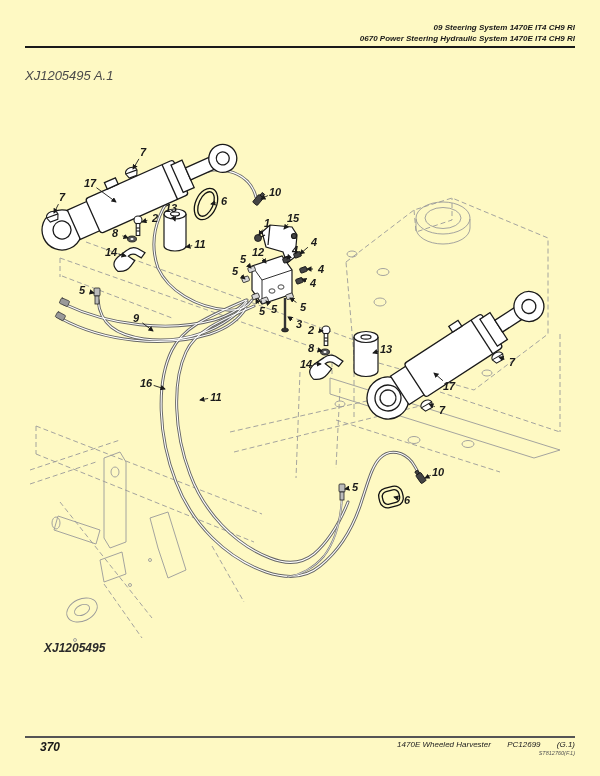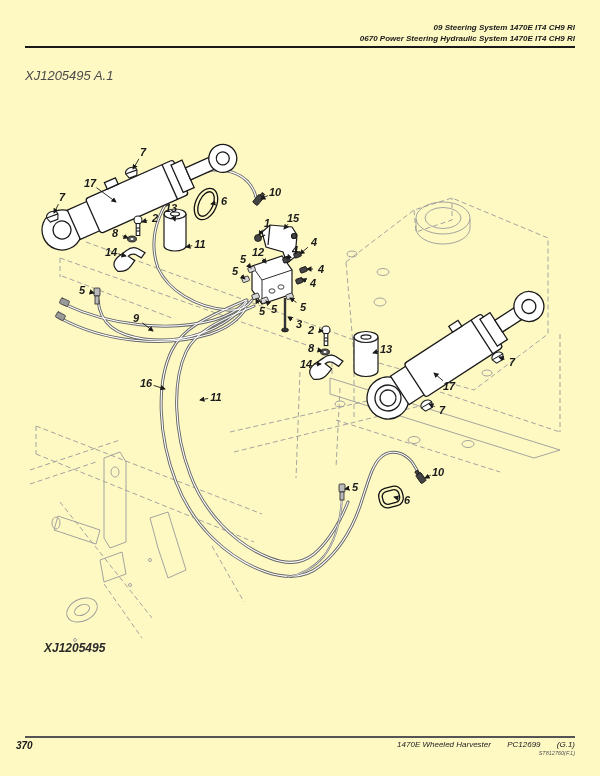"370" .ftr-left { font-size: 10px -> 12px; left: 16px -> 40px }
